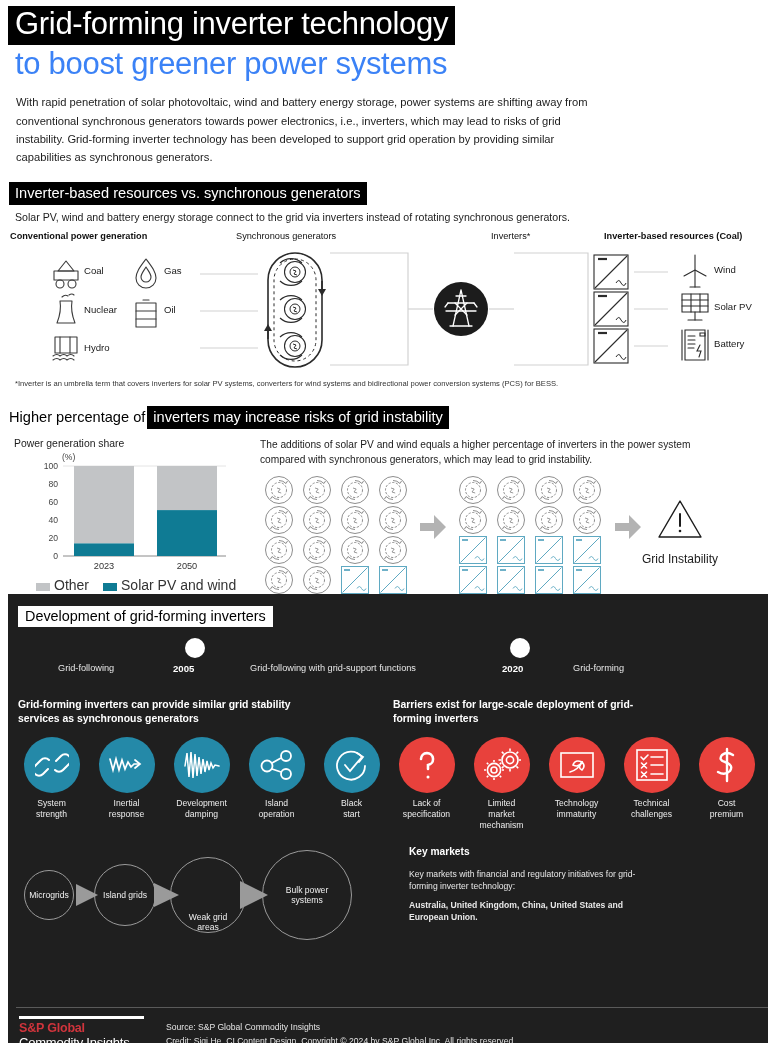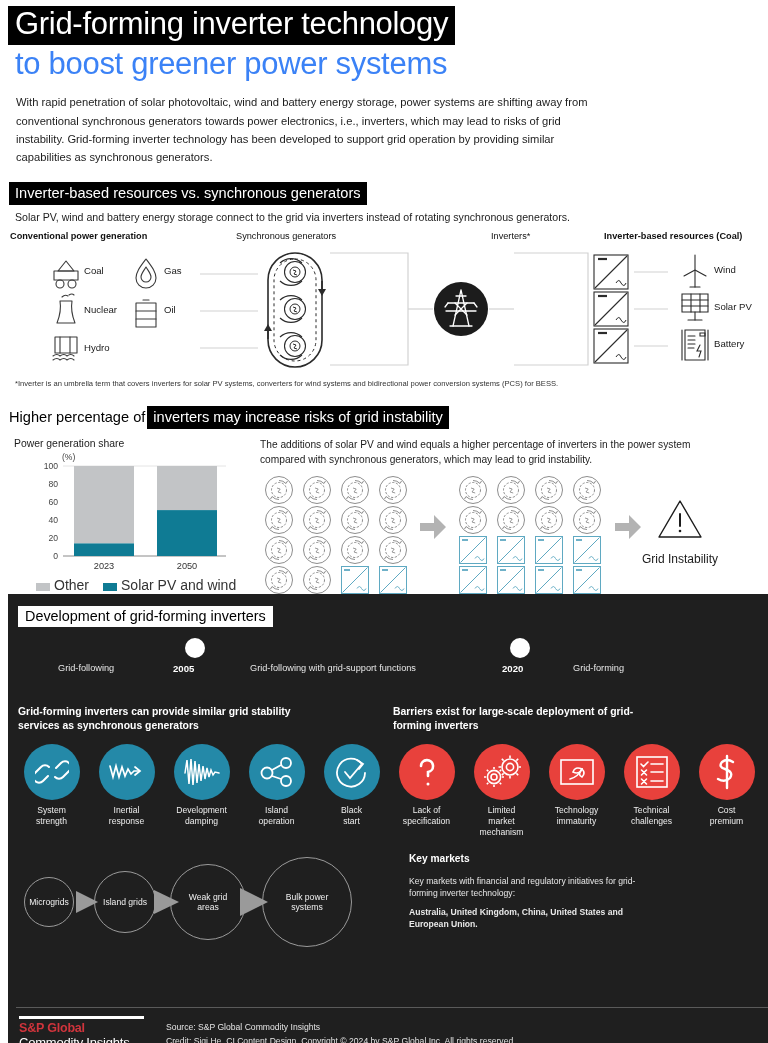"Grid-forming inverters can provide" div { margin-top: 28px -> 21px }
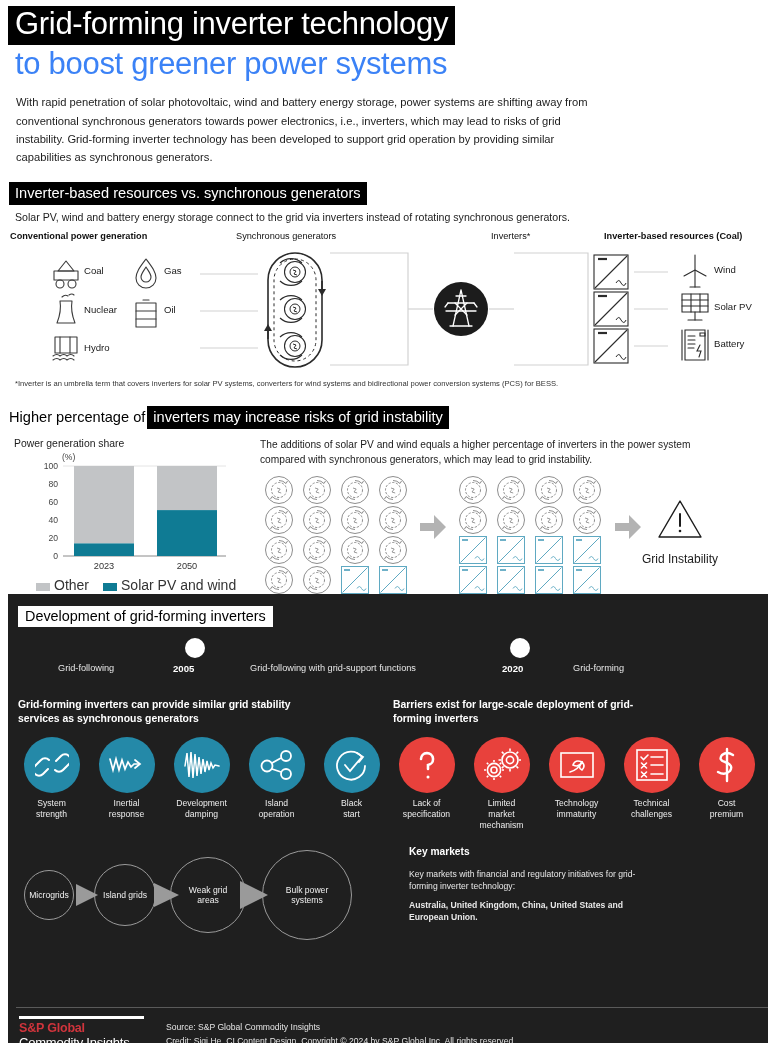"Weak grid" div.stage { justify-content: none -> flex-end }
